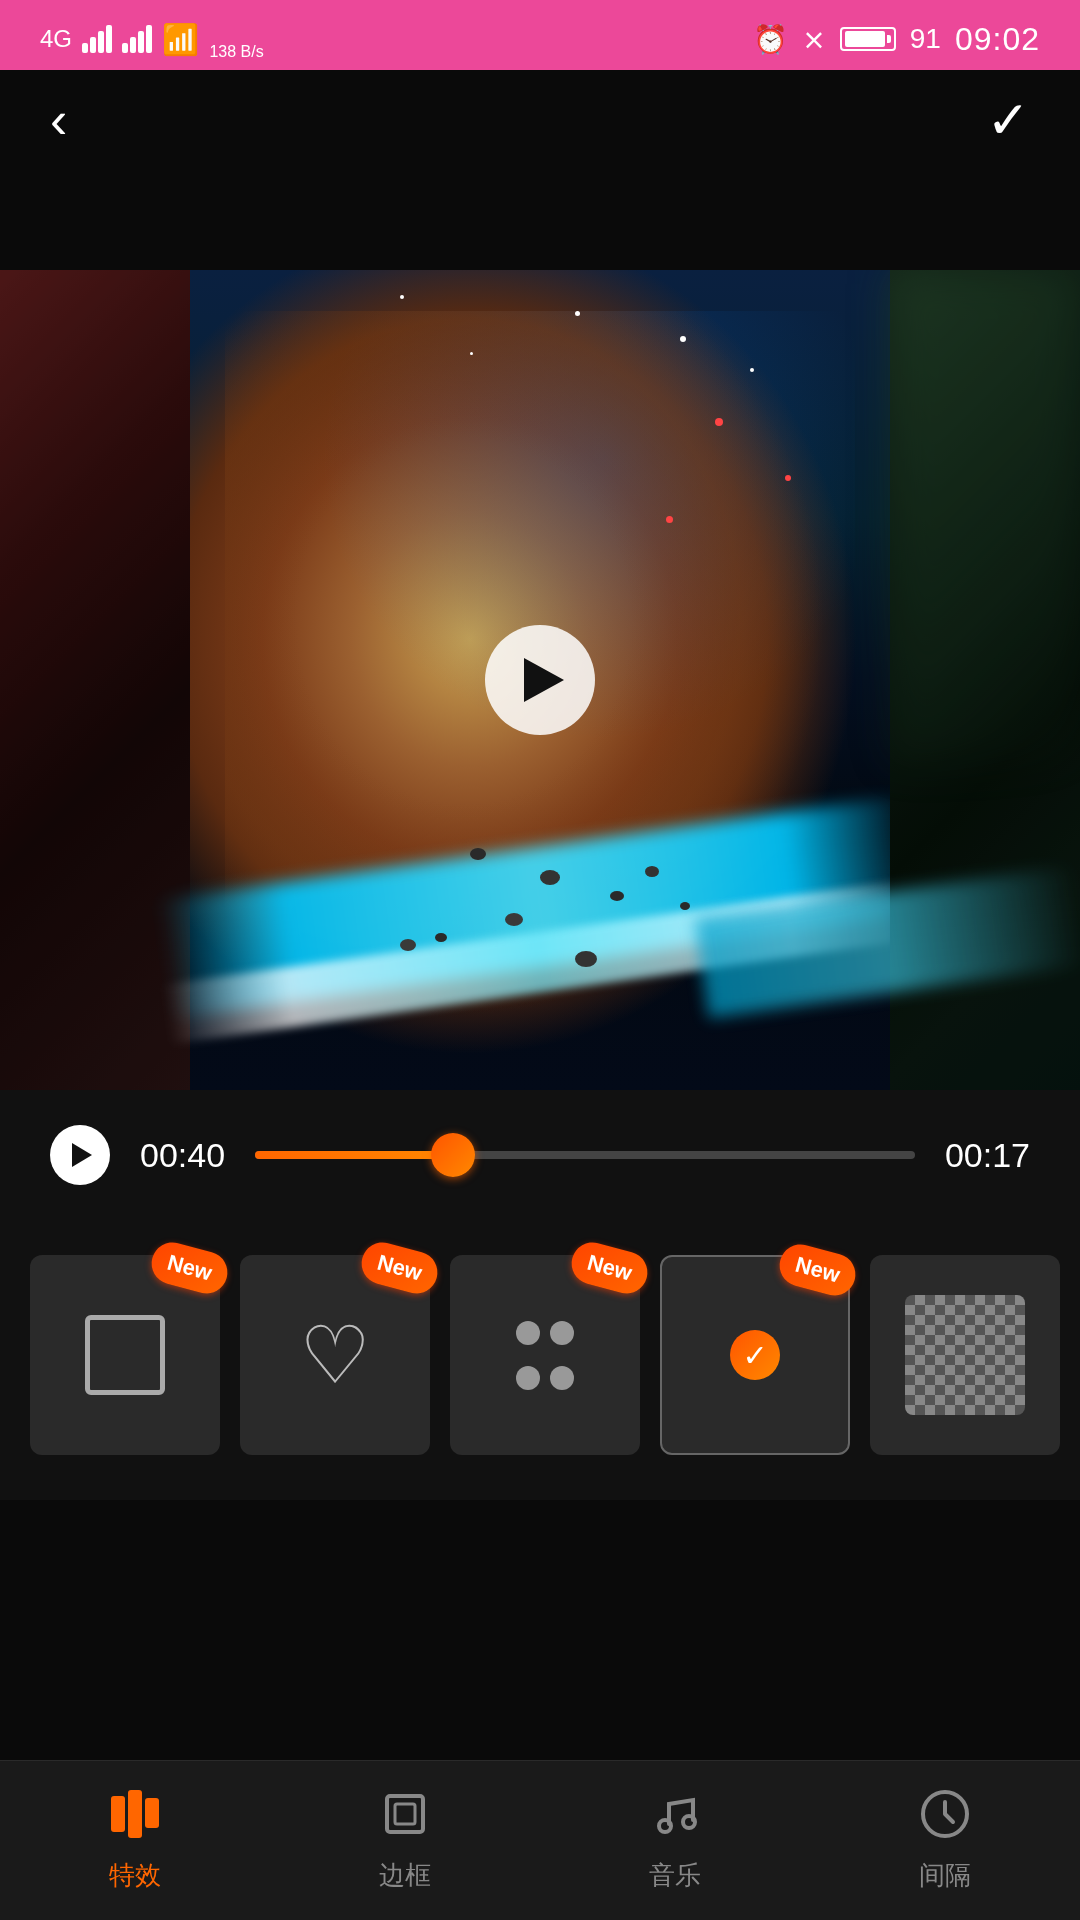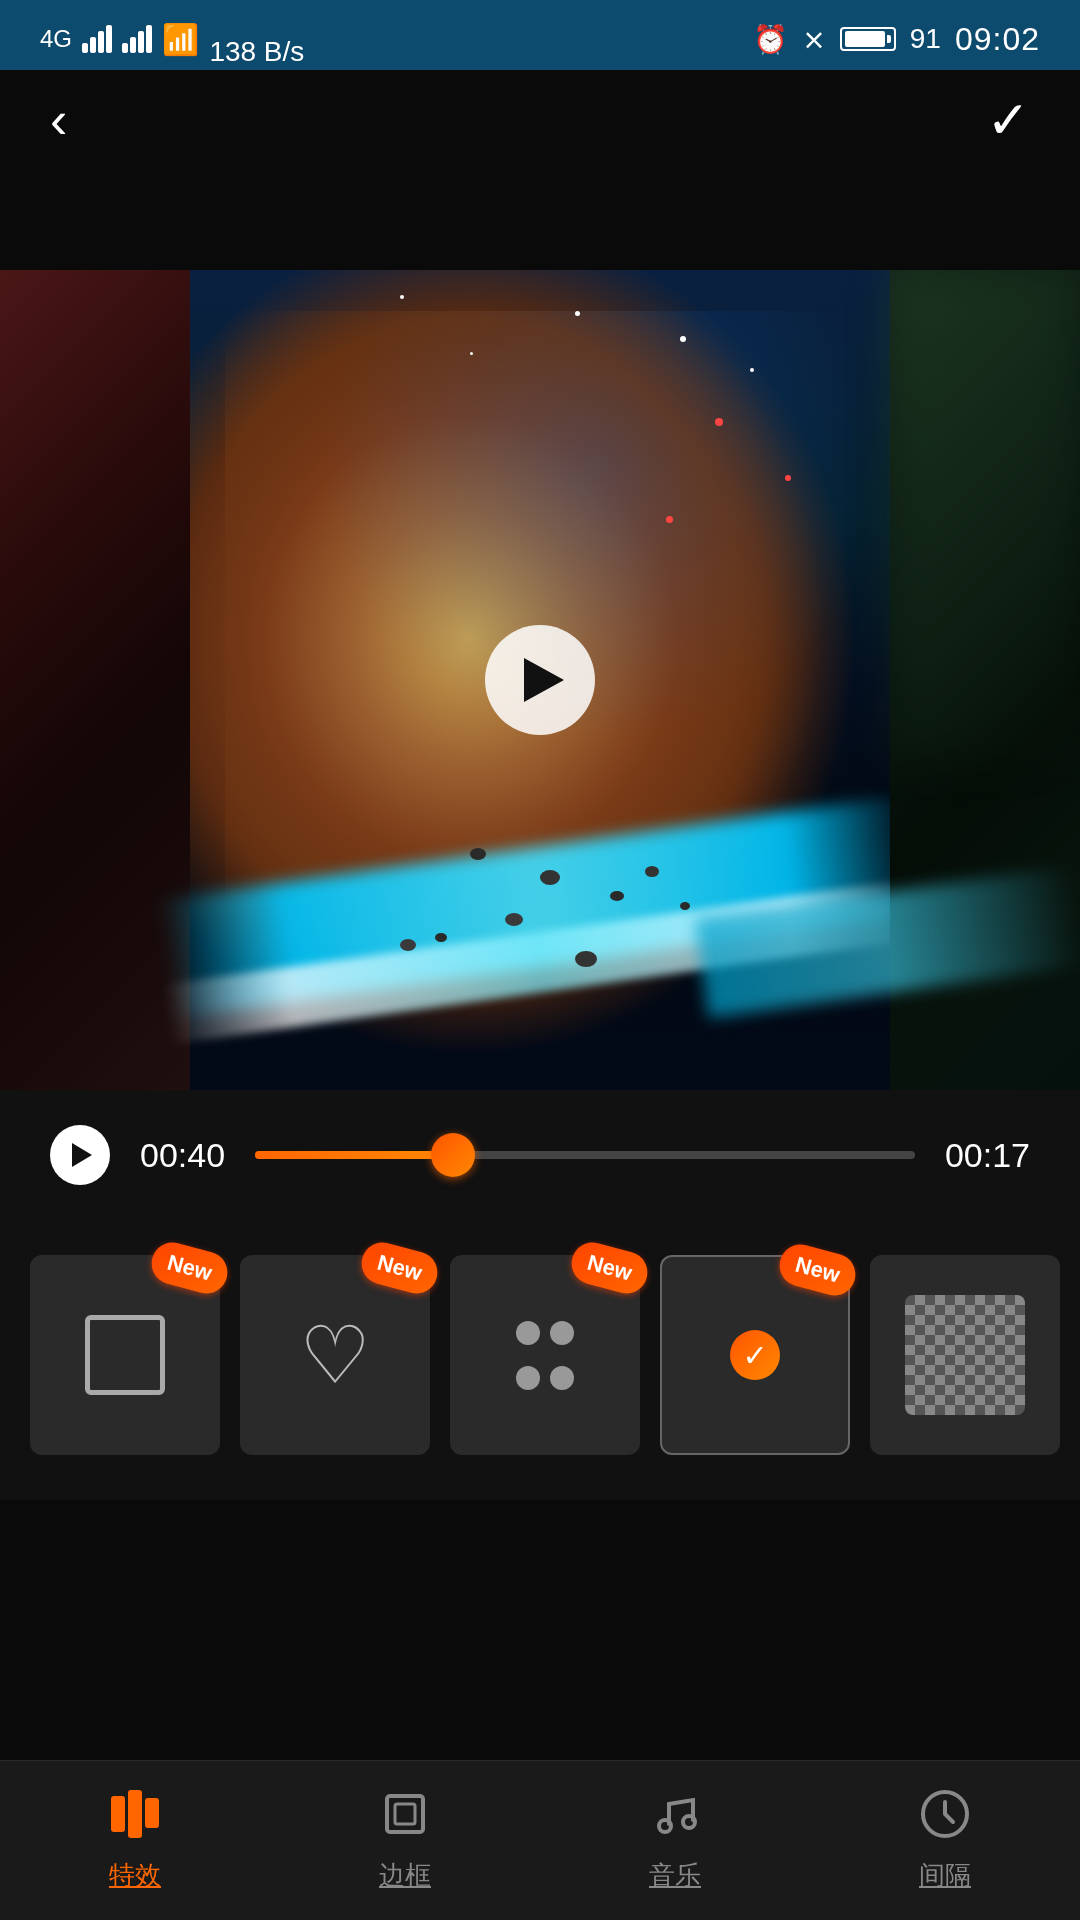"4G" .status-bar { background: #0c4a6e -> #ec4899 }
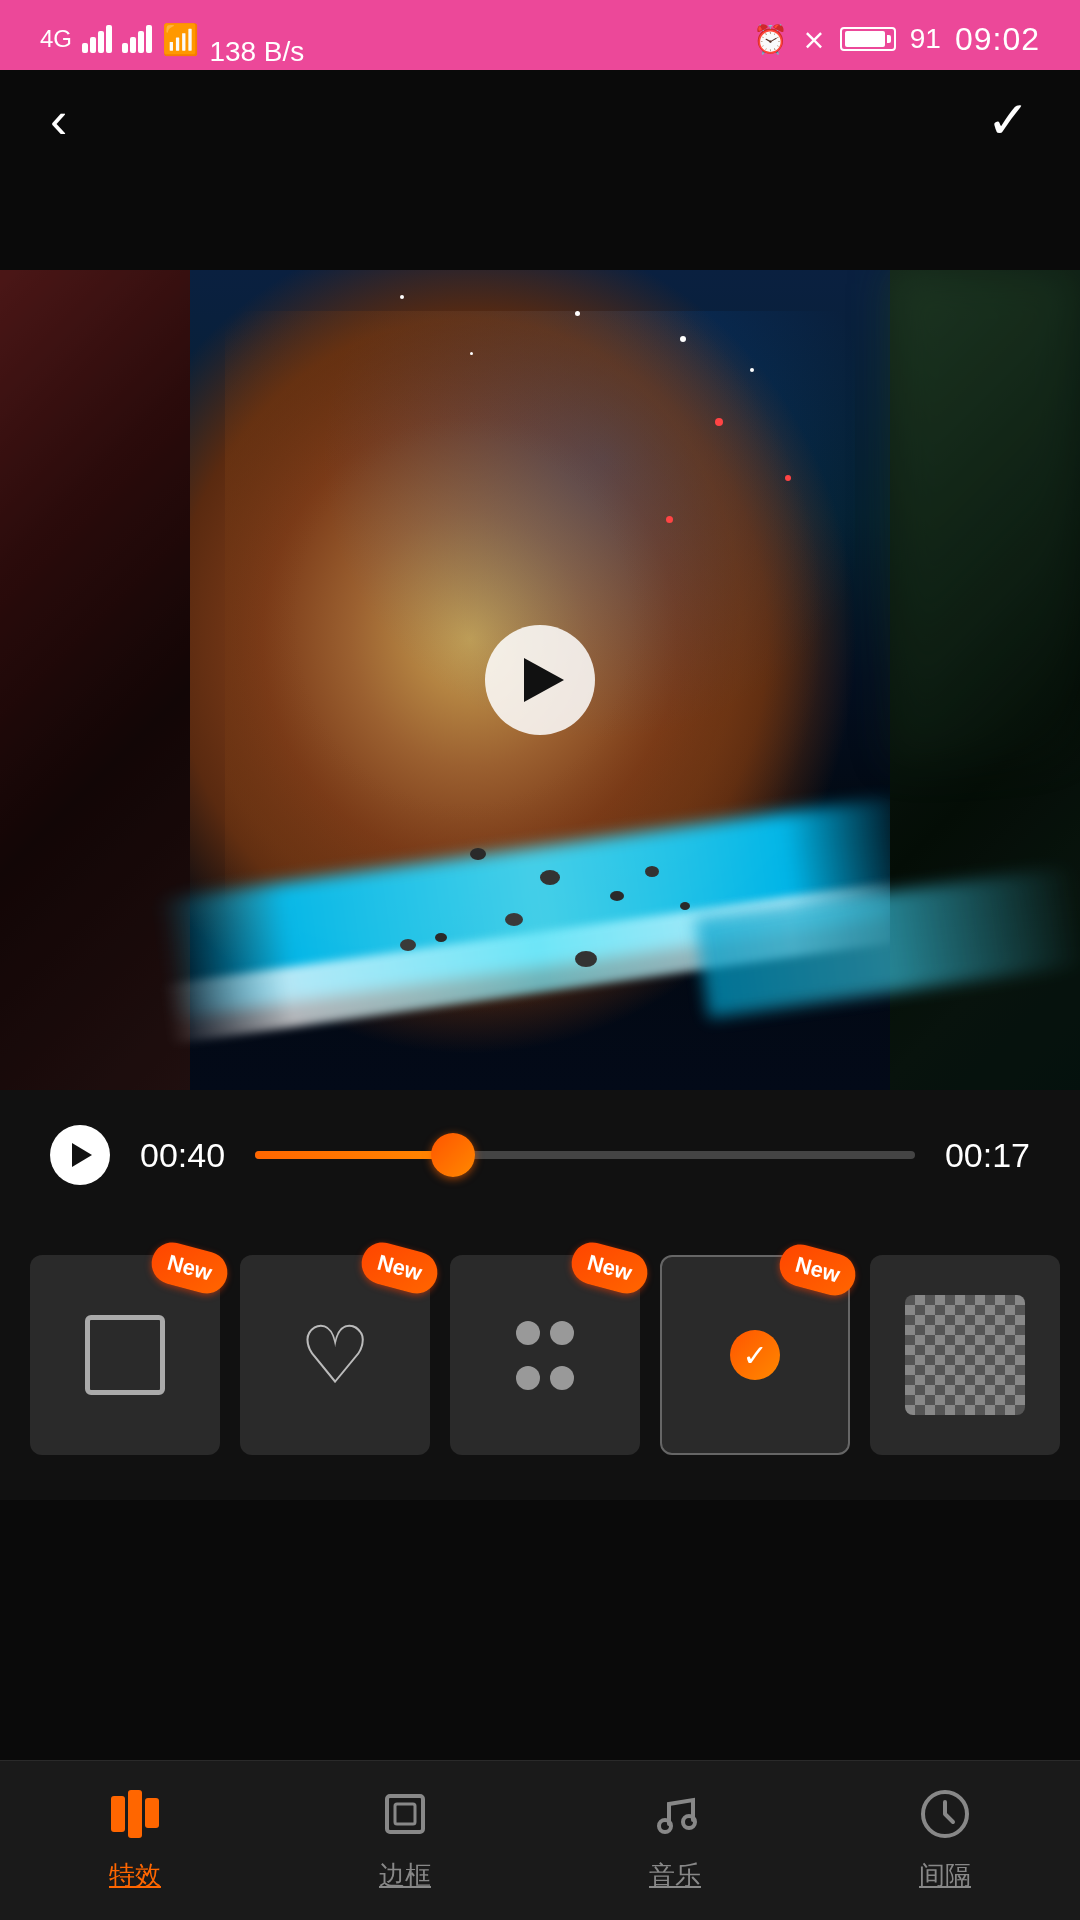"138 B/s" span { font-size: 28px -> 16px }
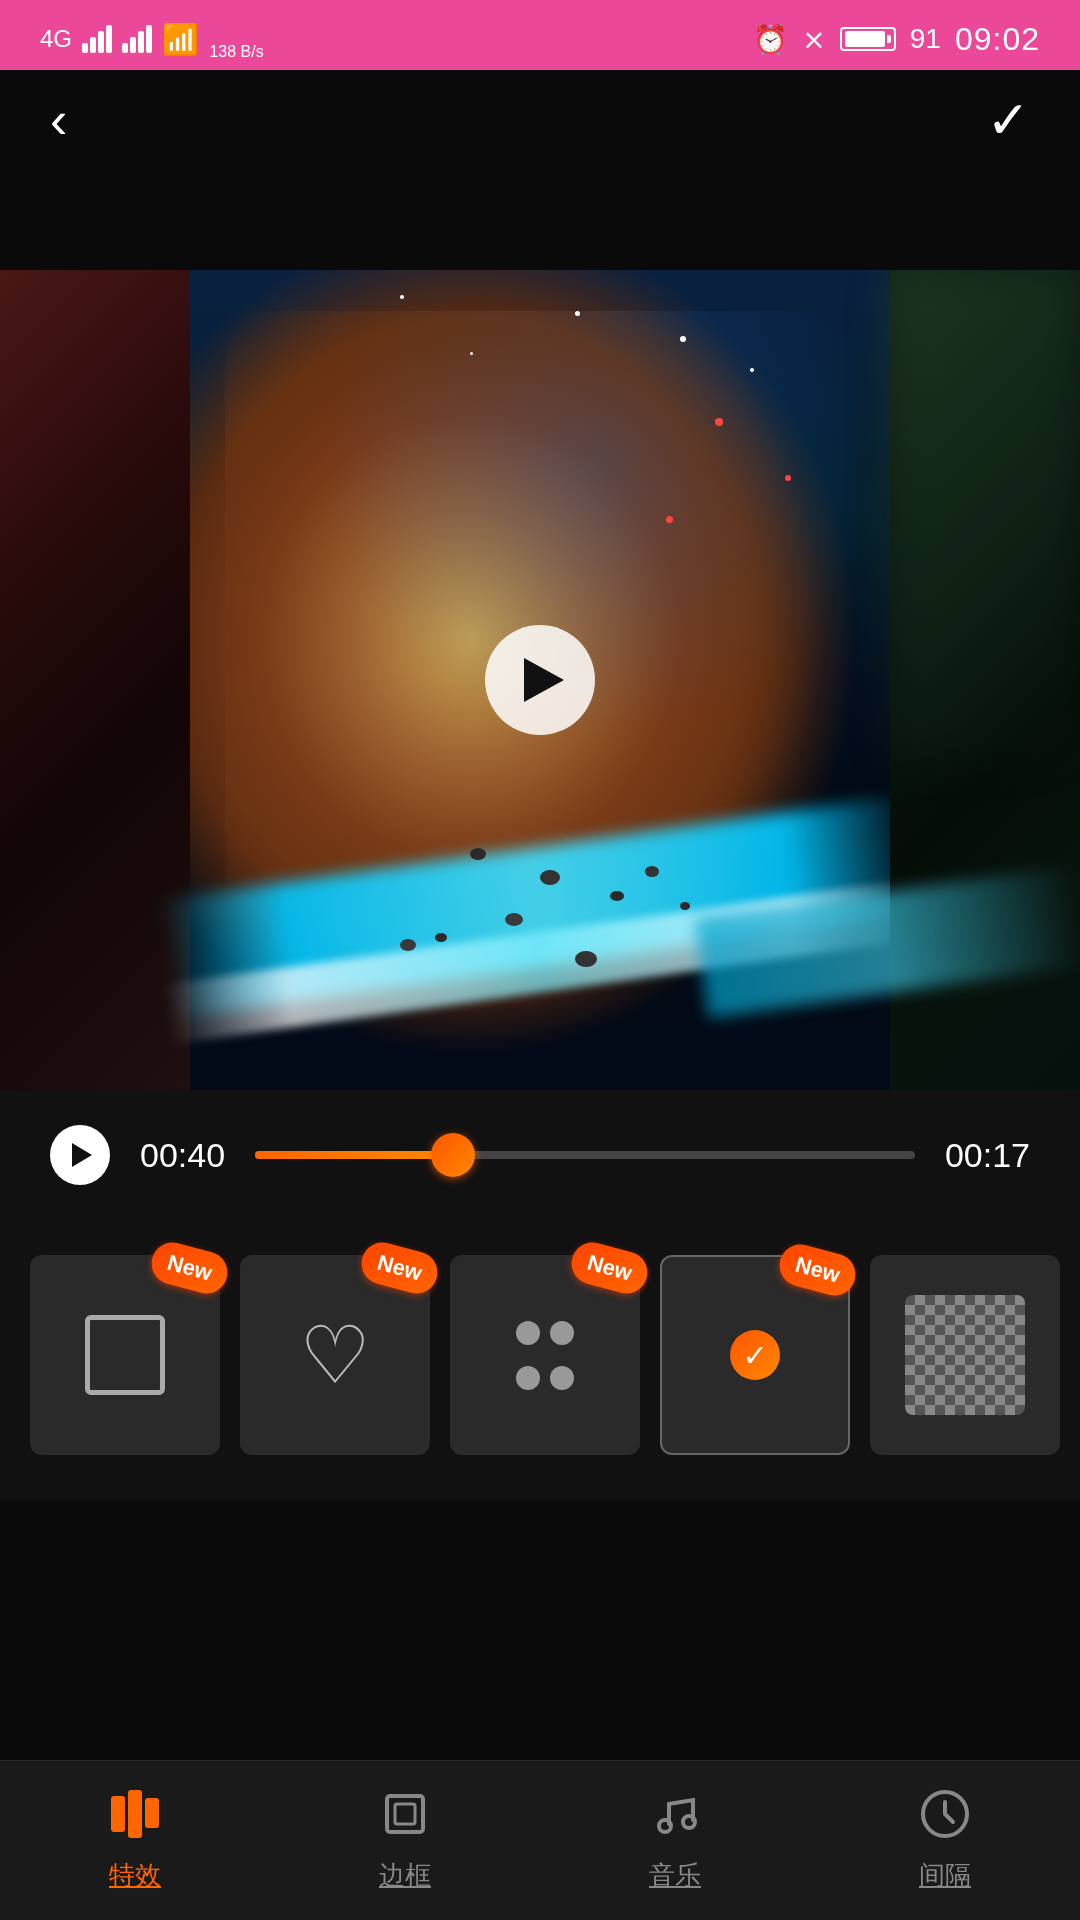"特效" .nav-label { text-decoration: underline -> none }
